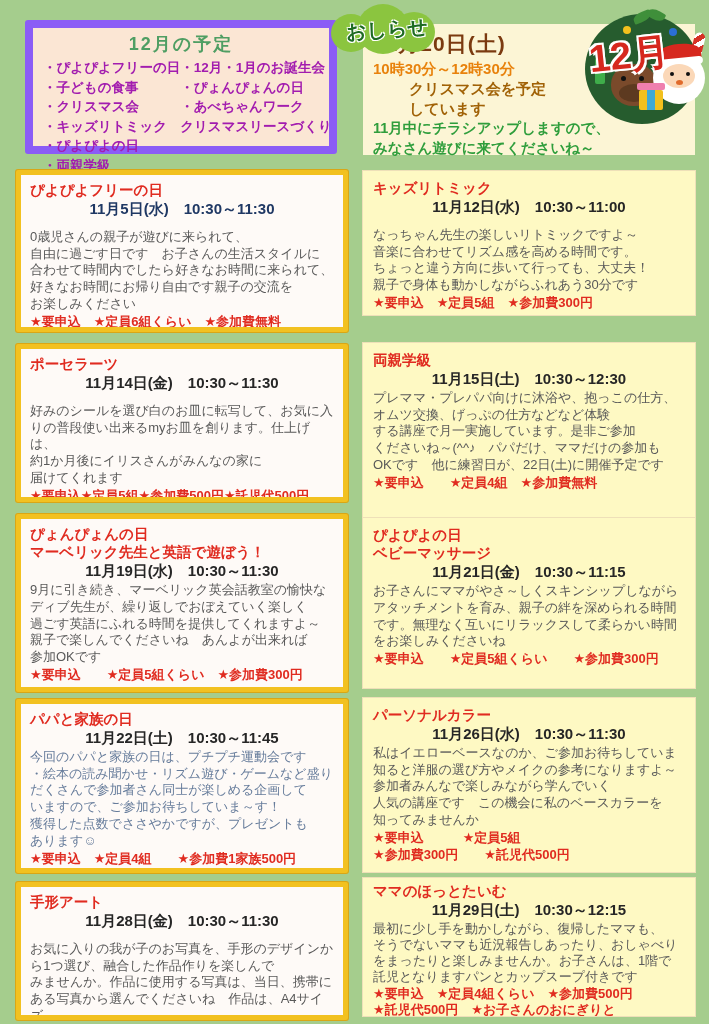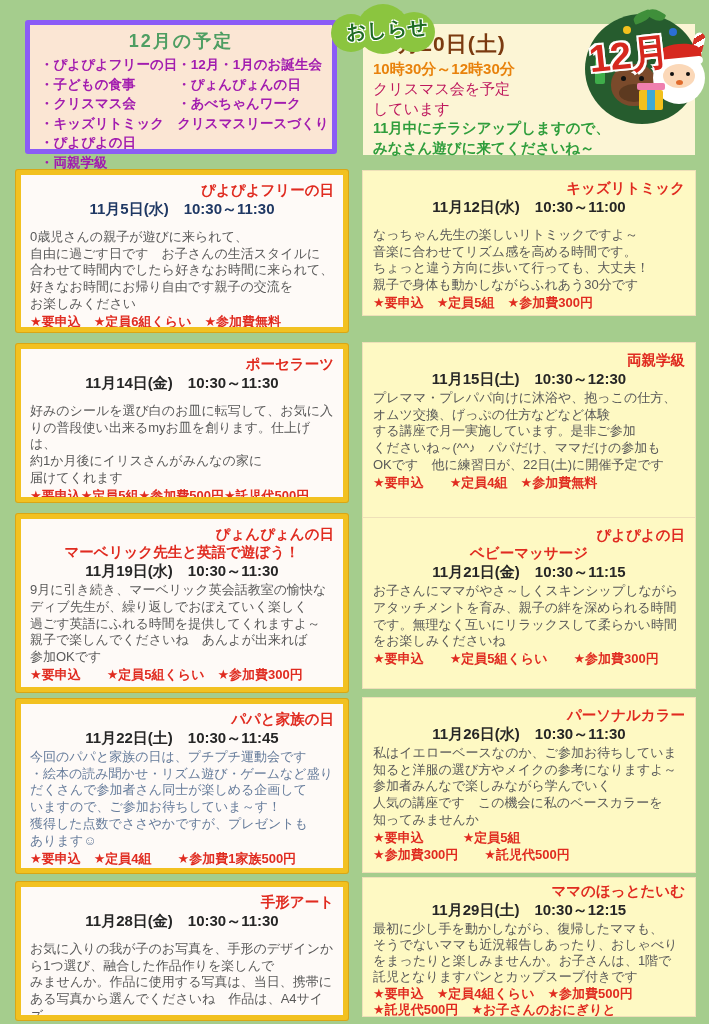"12月の予定" .schedule-box { border: 5px solid #8b5cf6 -> 8px solid #8b5cf6 }
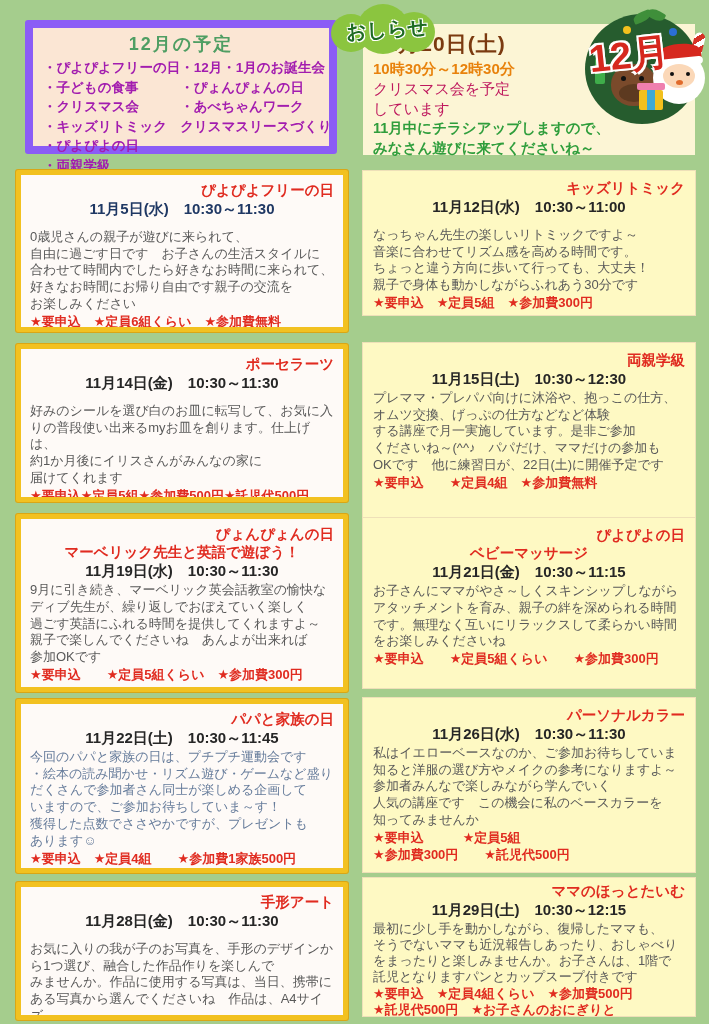"クリスマス会を予定" .ann-event { color: #be185d -> #a16207; font-weight: normal -> bold; margin-left: none -> 36px }
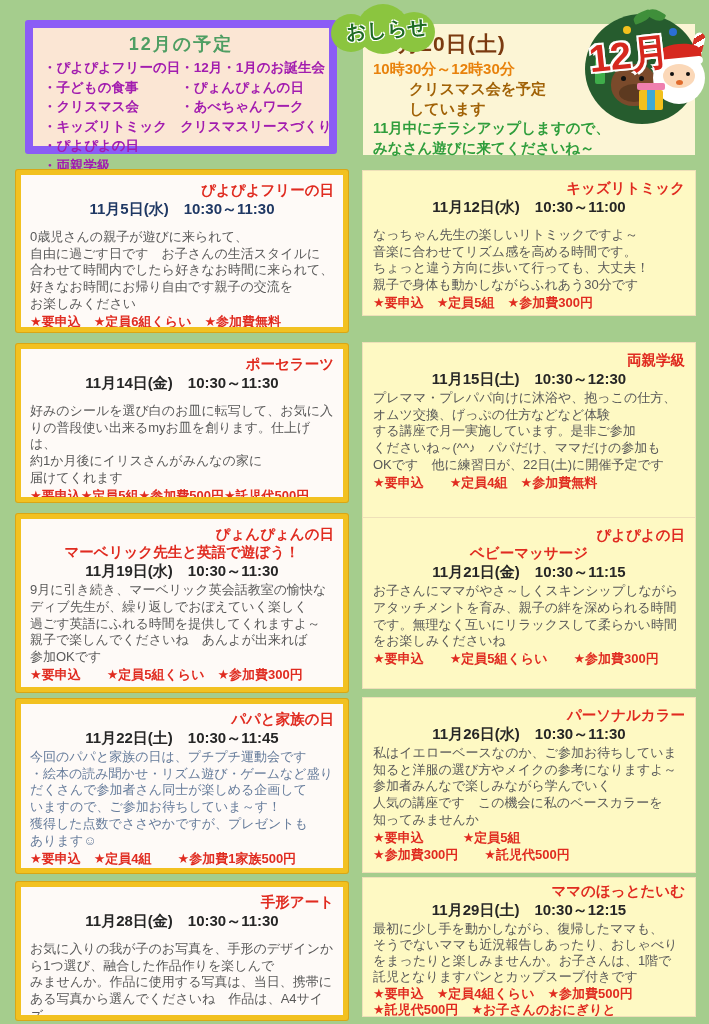"ぴよぴよフリーの日" .card-title { text-align: right -> left }
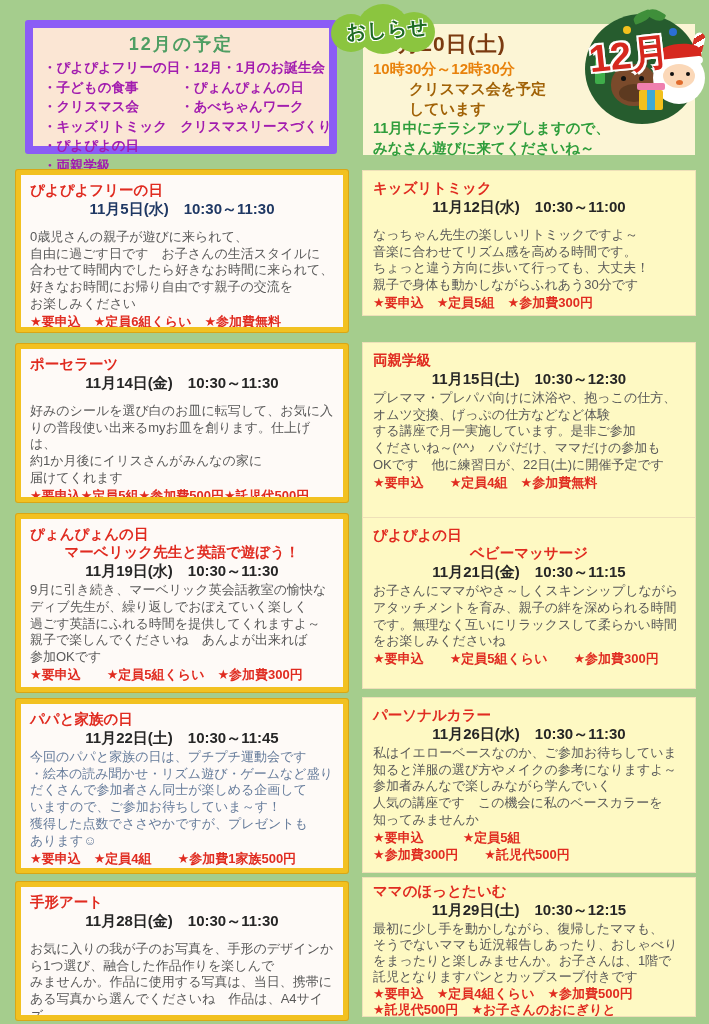"マーベリック先生と英語で遊ぼう！" .card-subtitle { text-align: center -> left }
